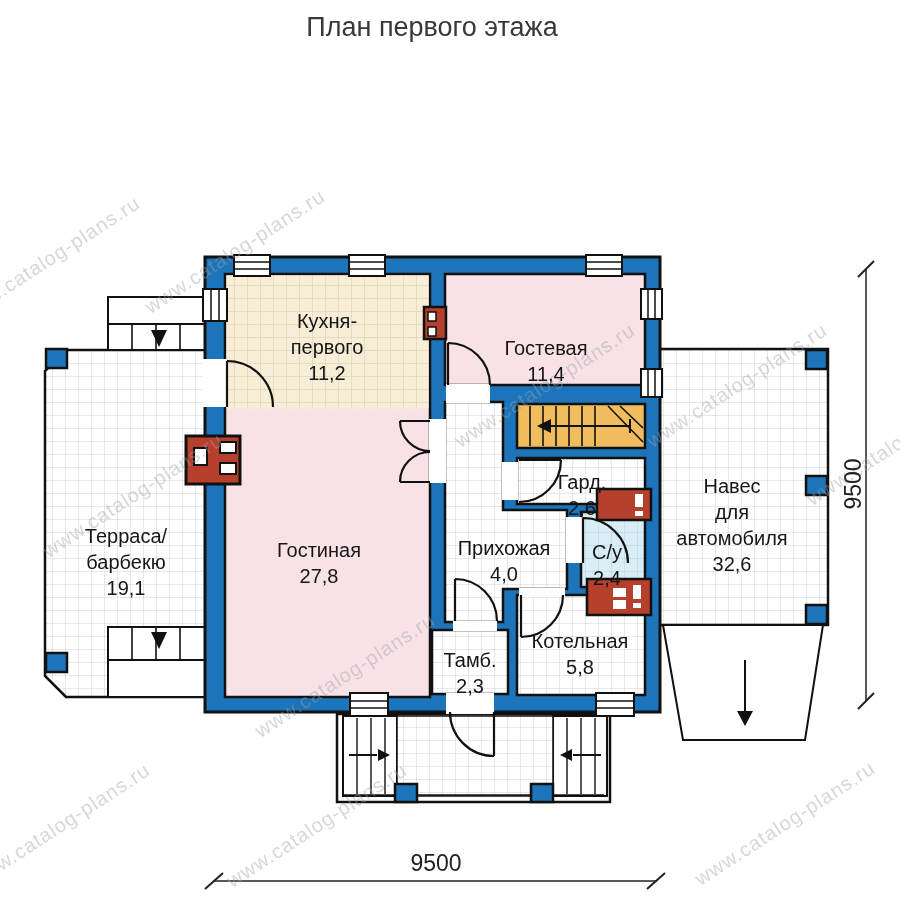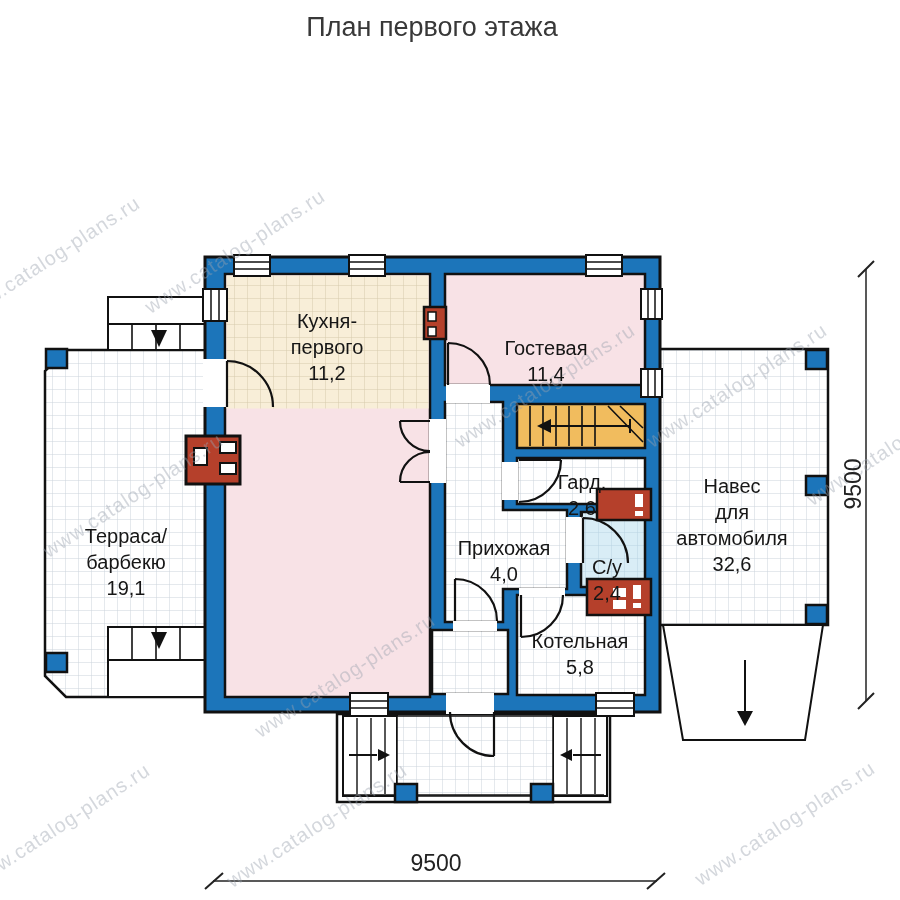"Гостиная" div.rl { html: none -> <div> <span>Гостиная</span><span>27,8</span></div> }
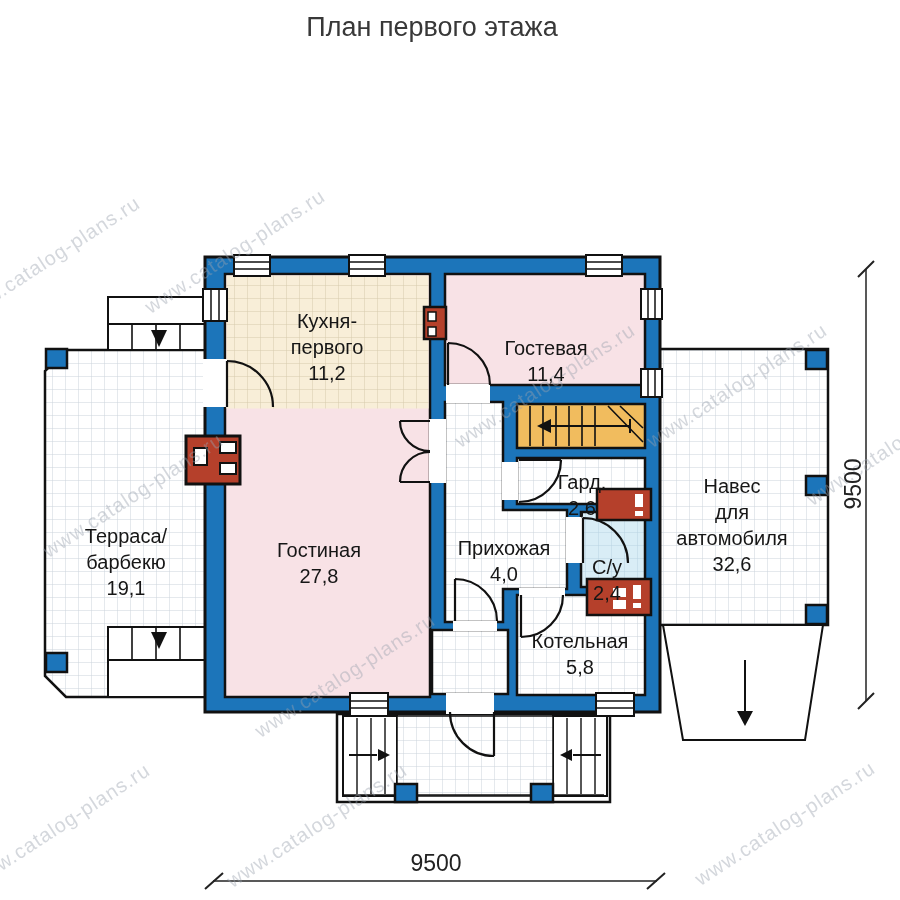"С/у" div.rl { top: 555px -> 540px }
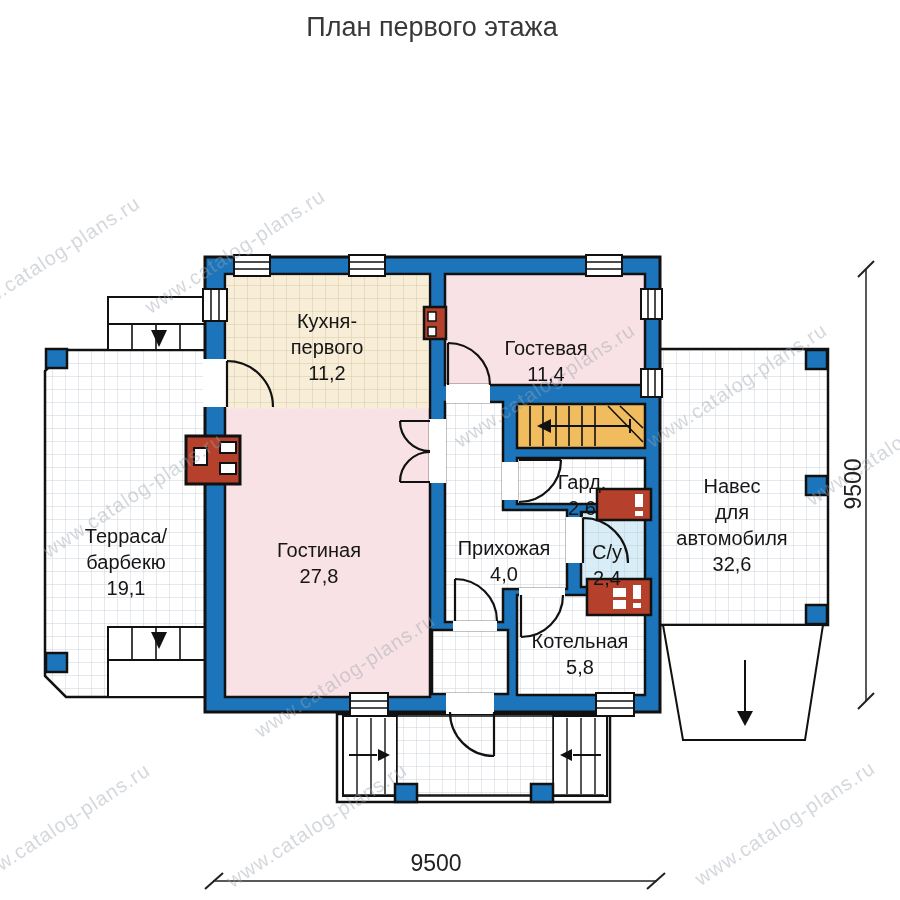"Тамб." div.rl { html: none -> <div> <span>Тамб.</span><span>2,3</span></div> }
